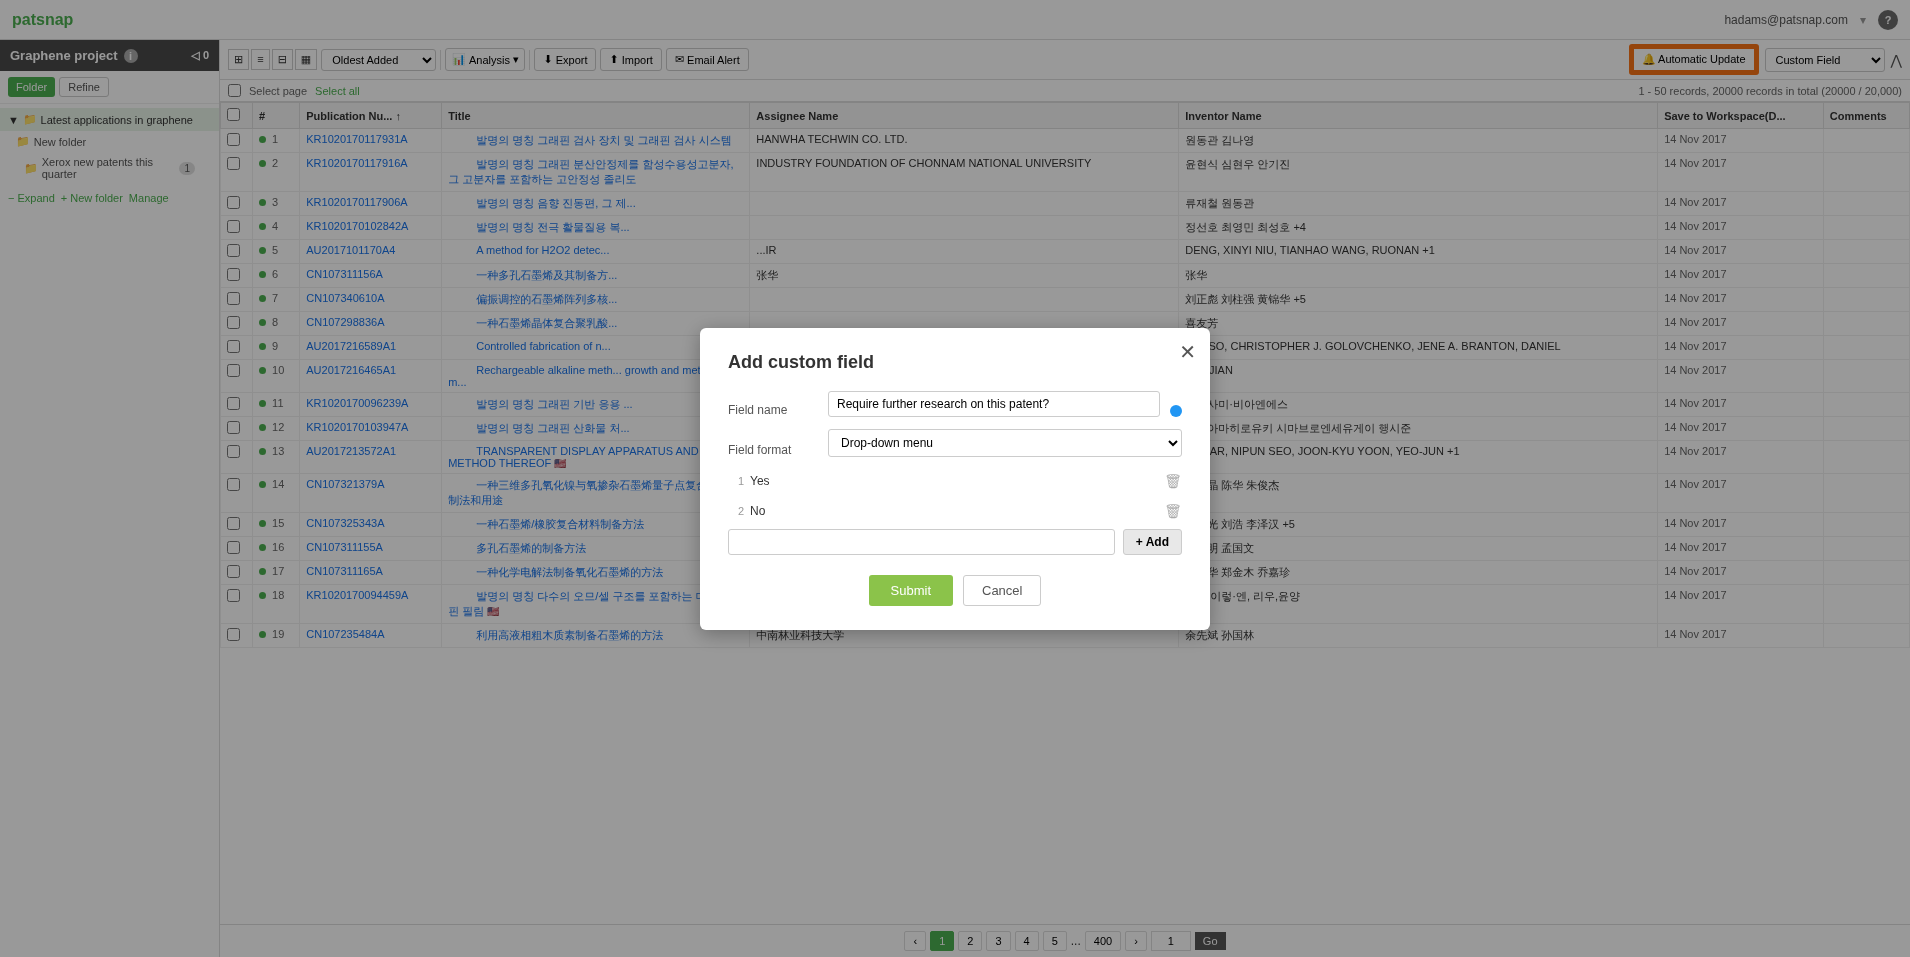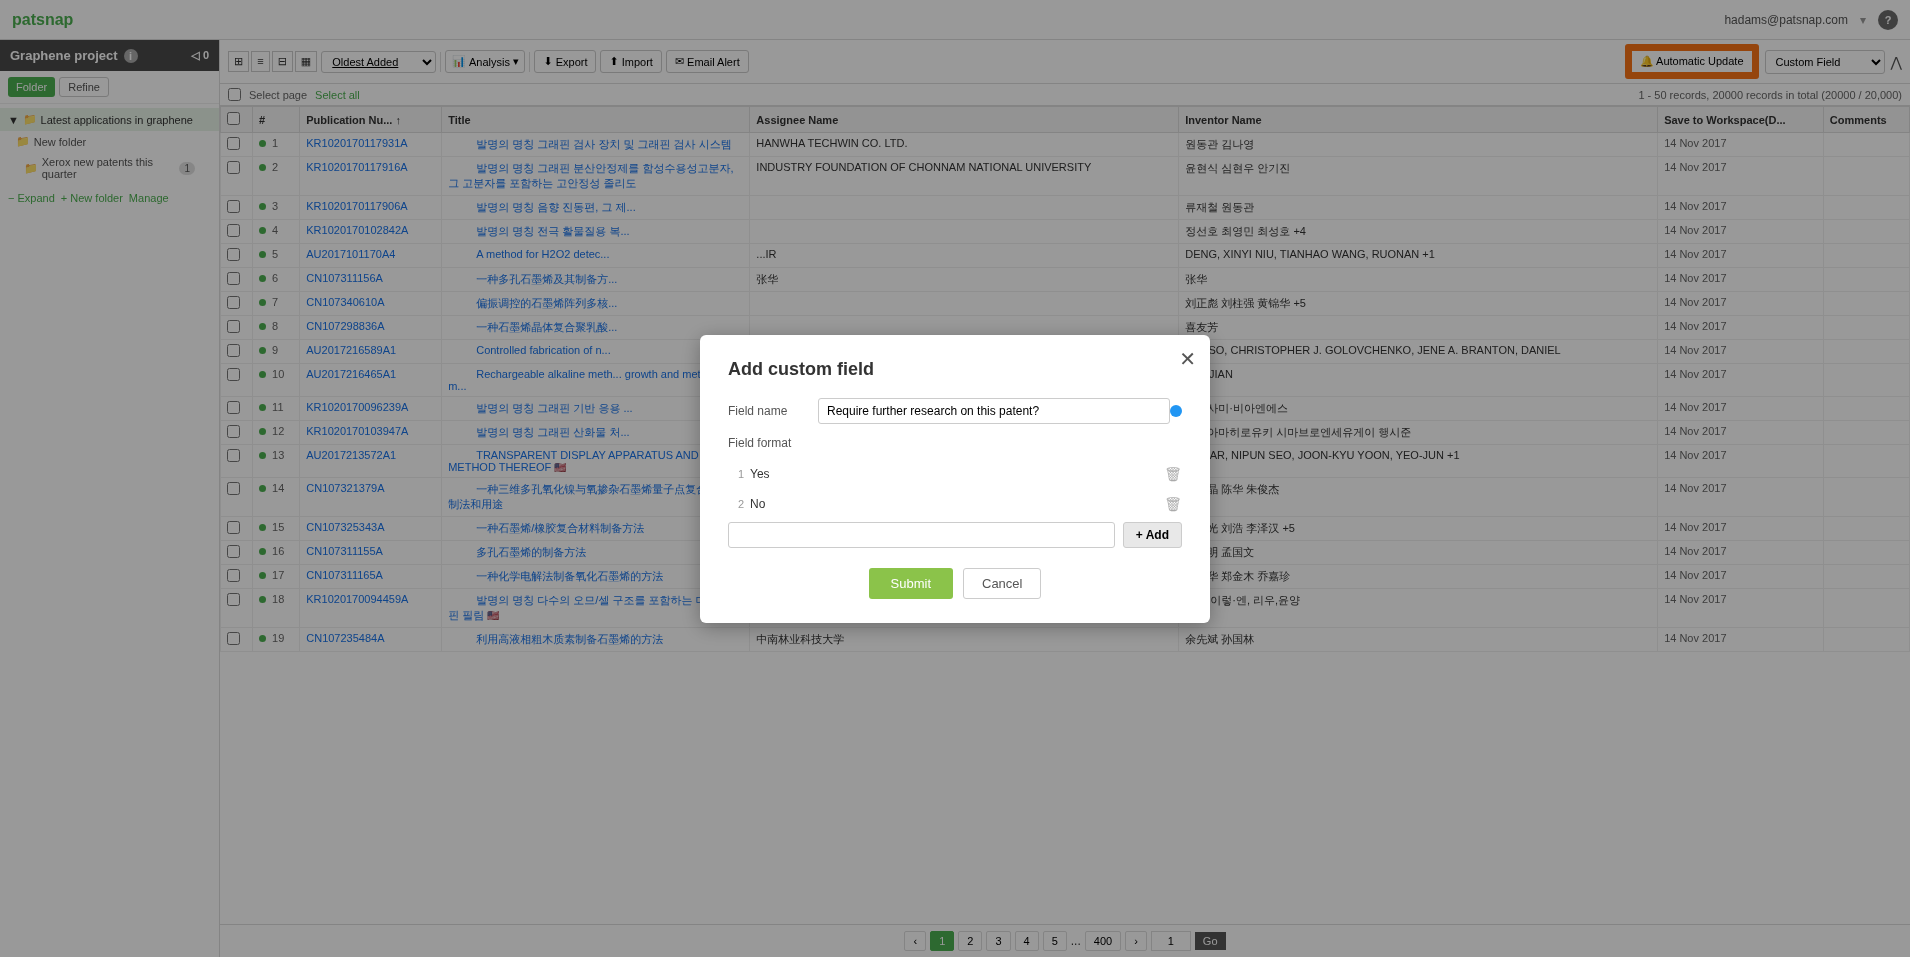"Oldest Added" .sort-select { text-decoration: underline -> none }
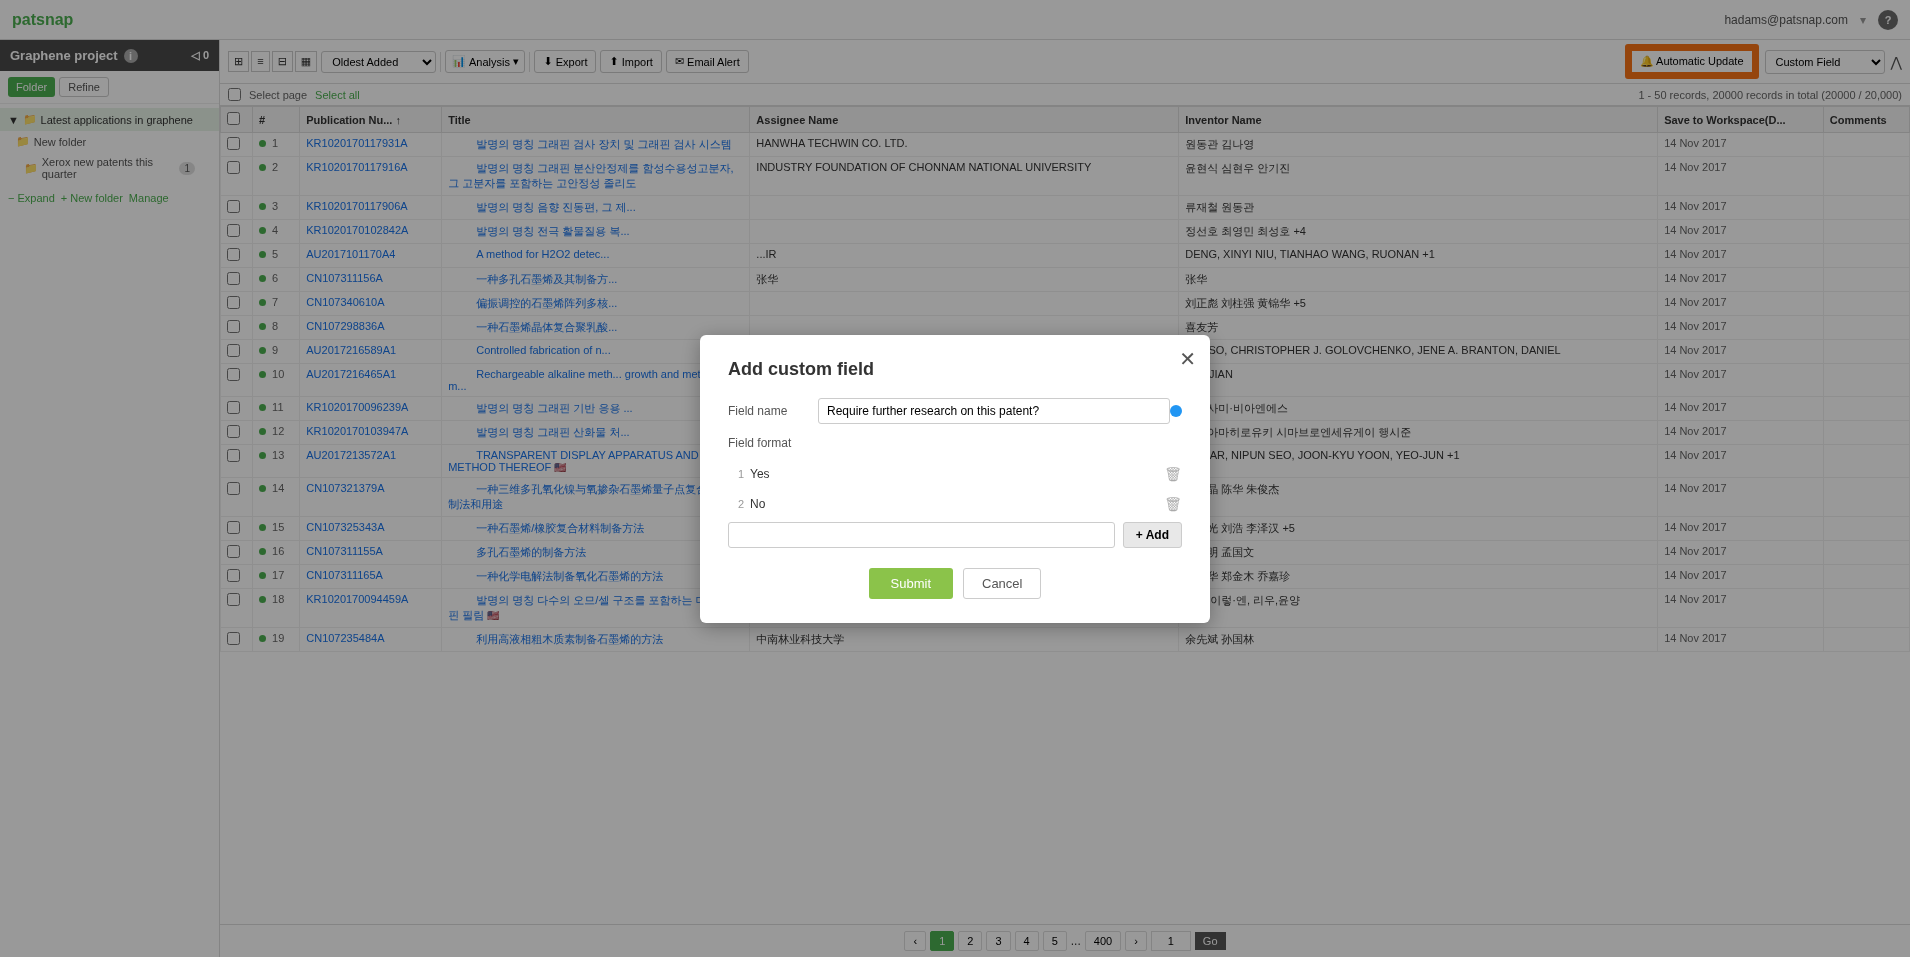"🔔 Automatic Update" .auto-update-btn { border: 7px solid #f97316 -> 5px solid #f97316 }
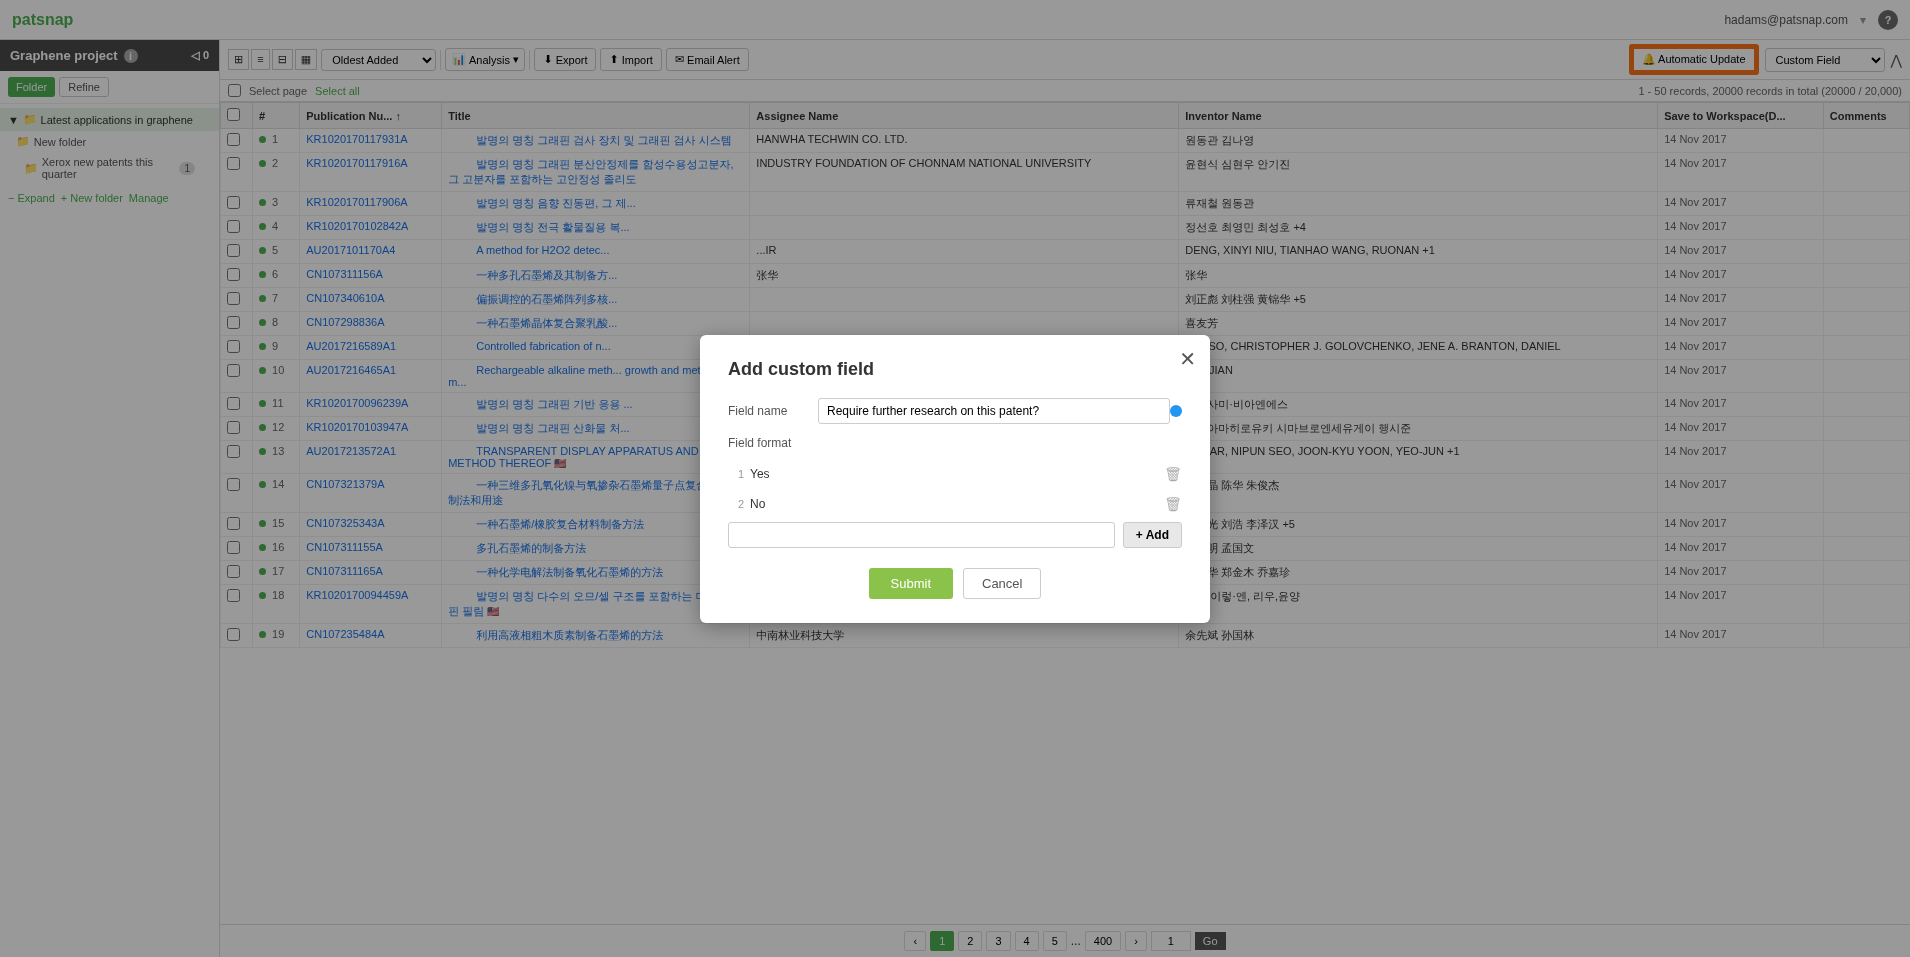"Field name" .field-row { align-items: center -> flex-end; gap: none -> 10px }
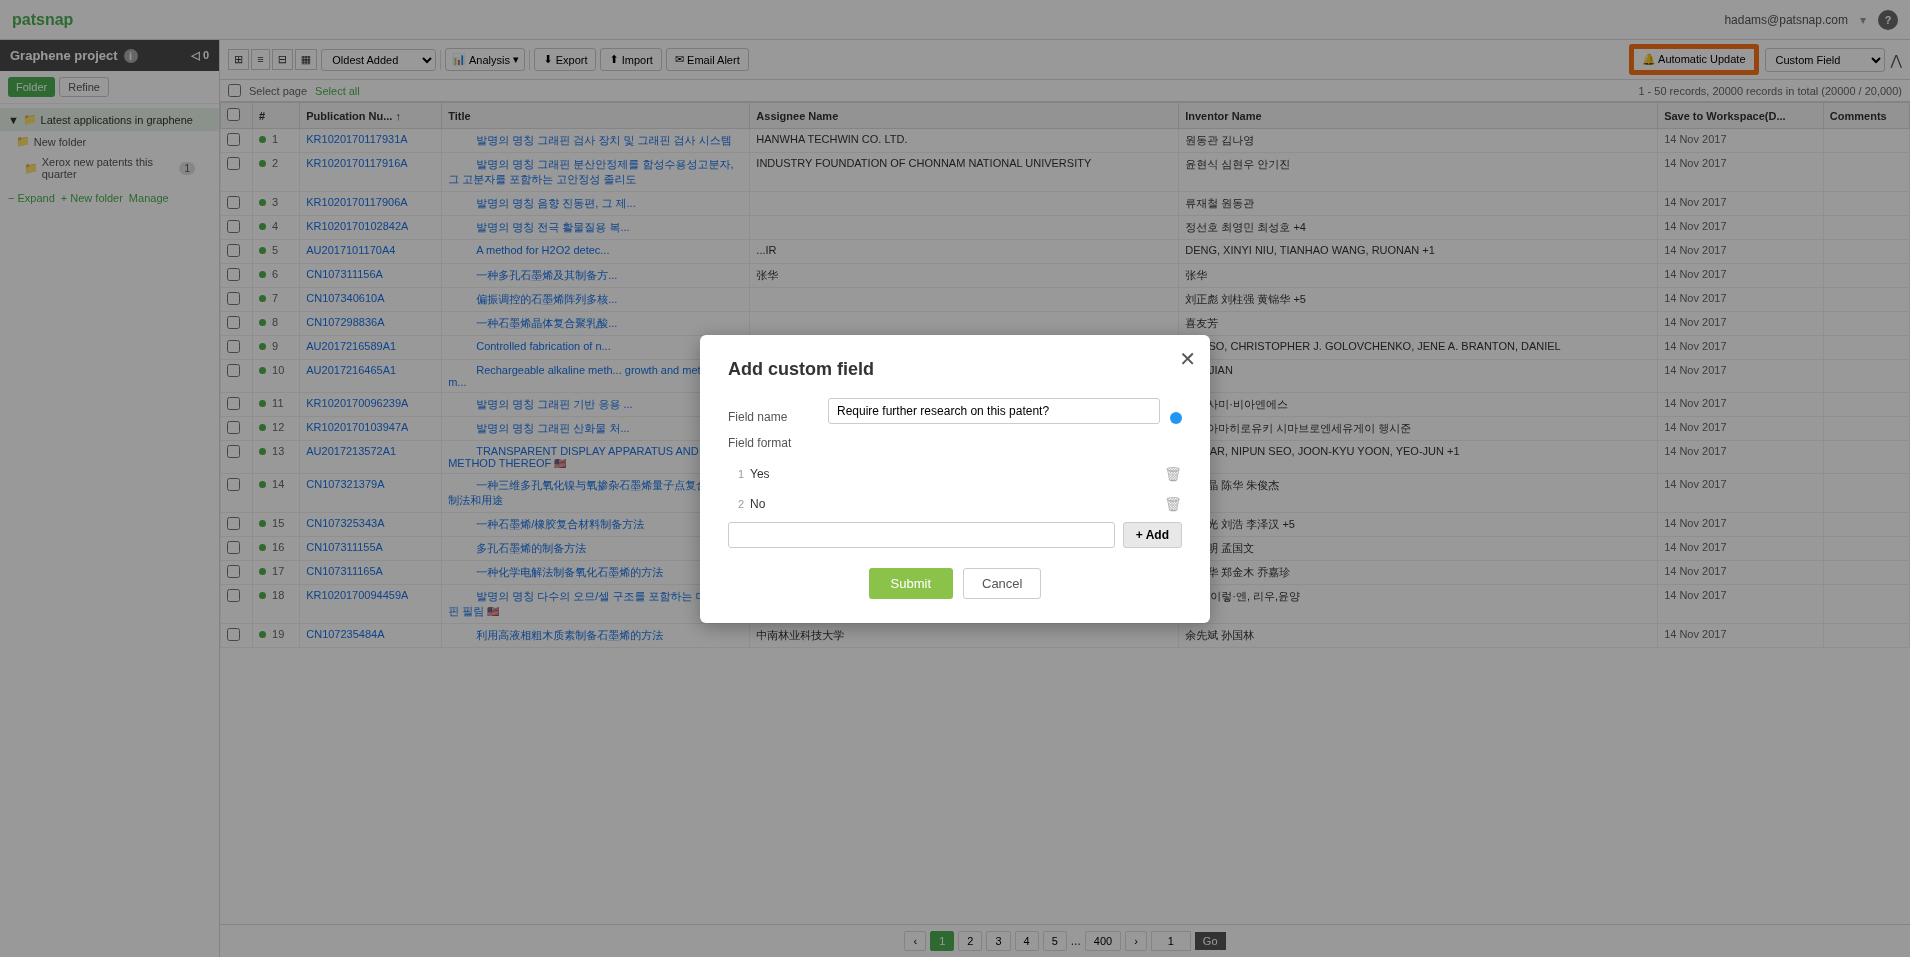"Drop-down menu" select.field-format-select { html: none -> <select> <option>Drop-down menu</option> <option>Text</option> <option>Date</option> <option>Number</option> </select> }
